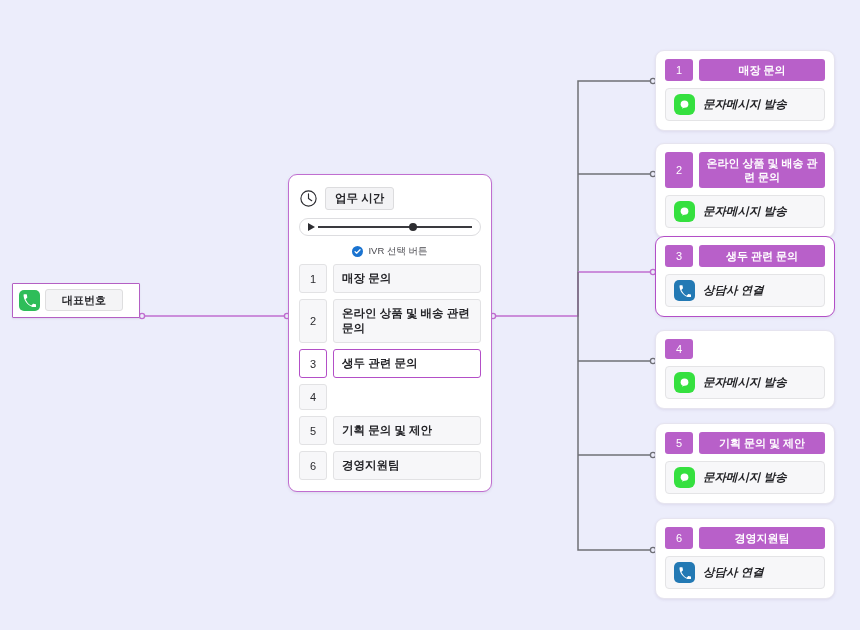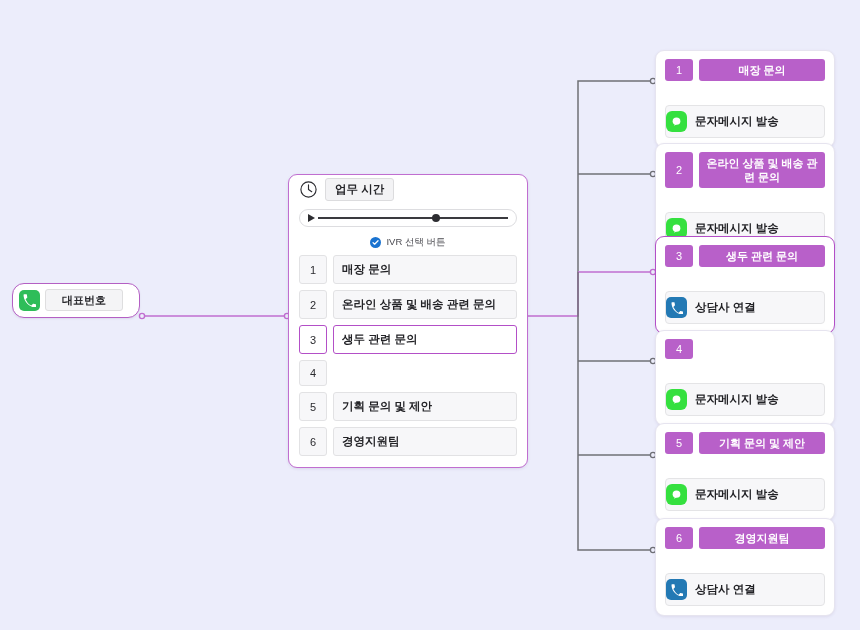"문자메시지 발송" .dest-action { font-style: none -> italic; margin-top: 24px -> 7px; padding: 5px 0 -> 5px 8px }
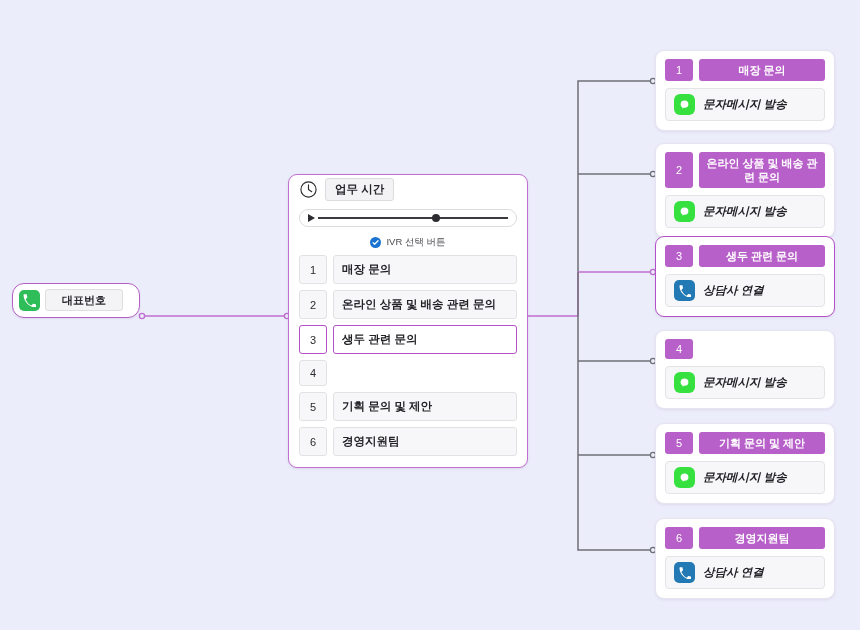"업무 시간" .ivr-node { padding: 3px 10px 11px 10px -> 12px 10px 11px 10px; width: 240px -> 204px }
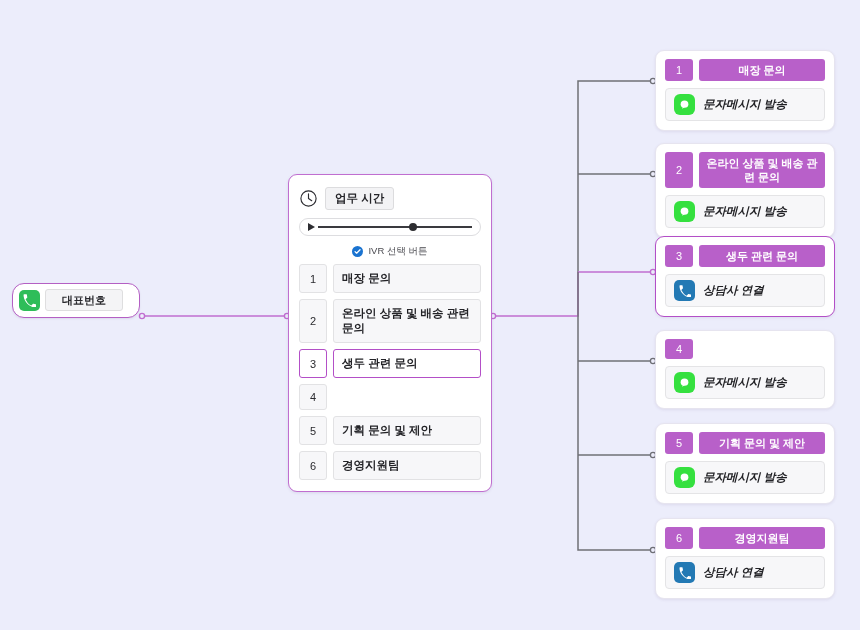"대표번호" .entry-node { border-radius: 12px -> 1px }
